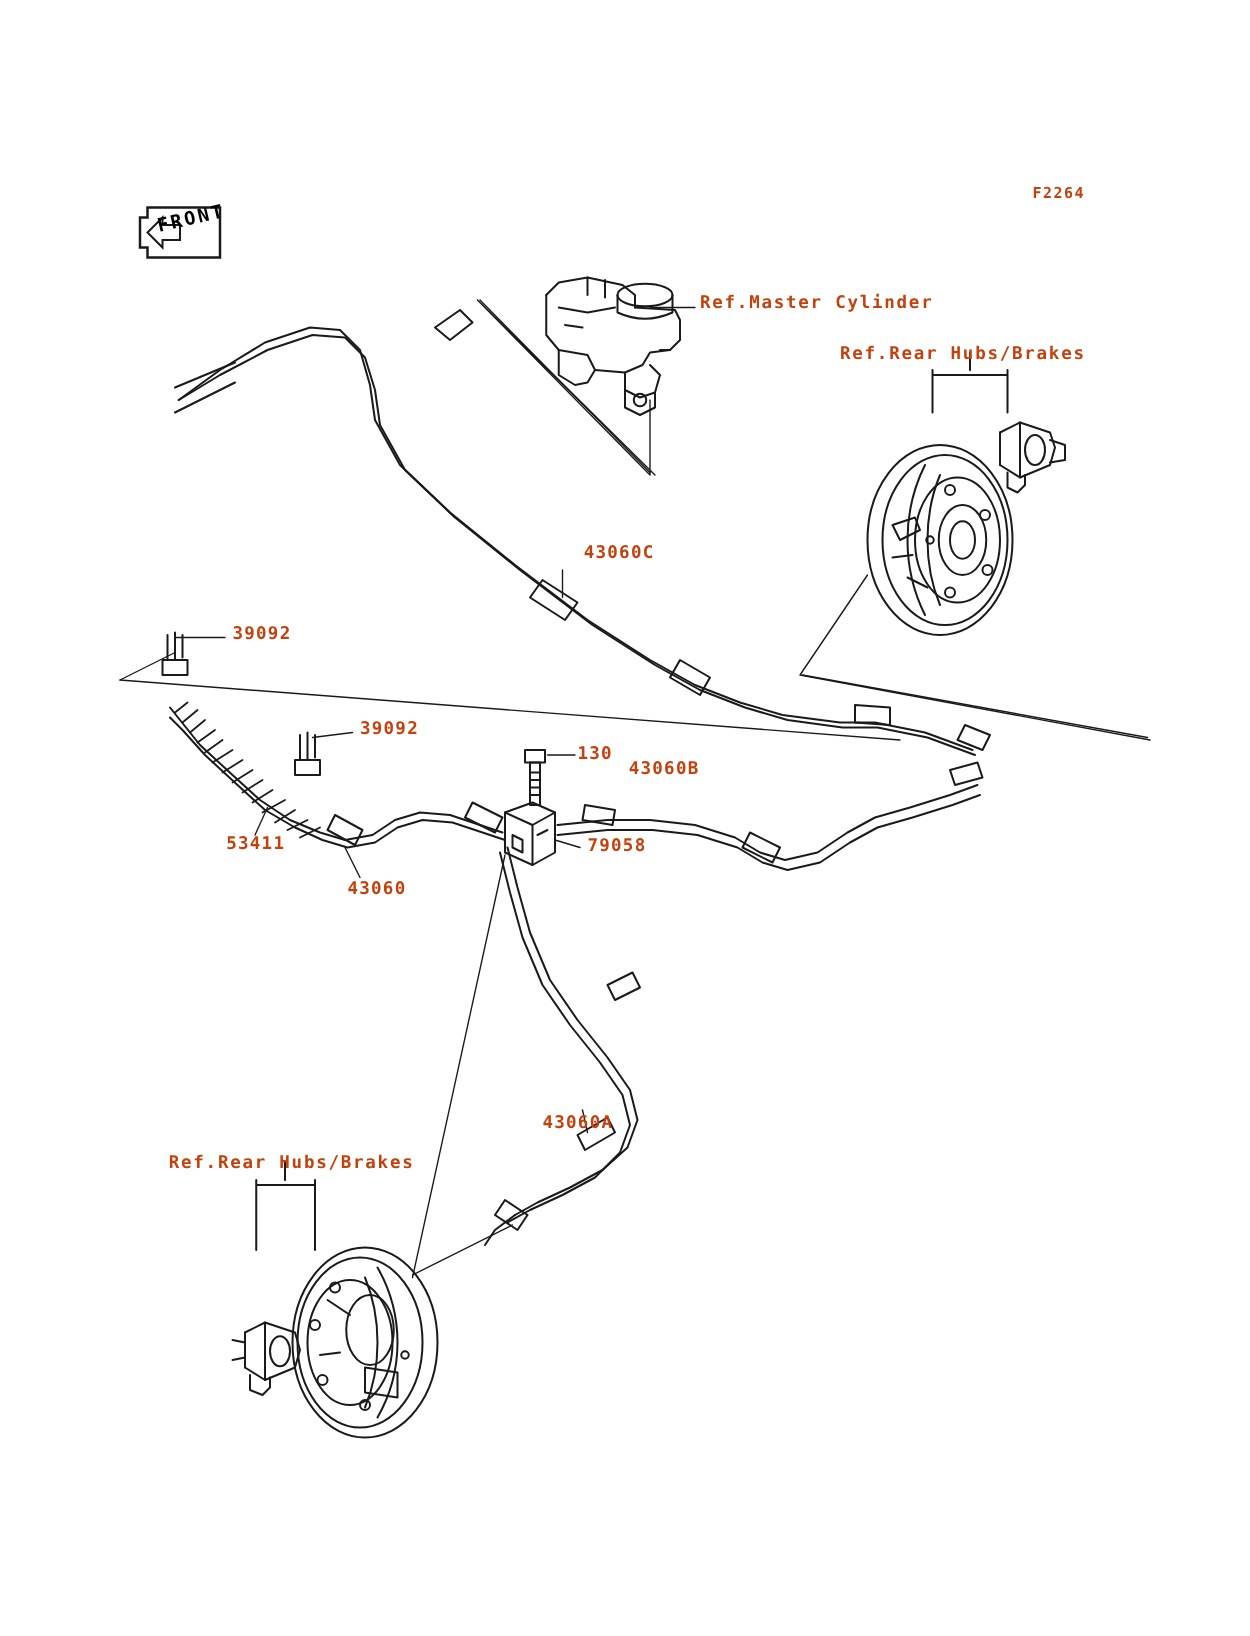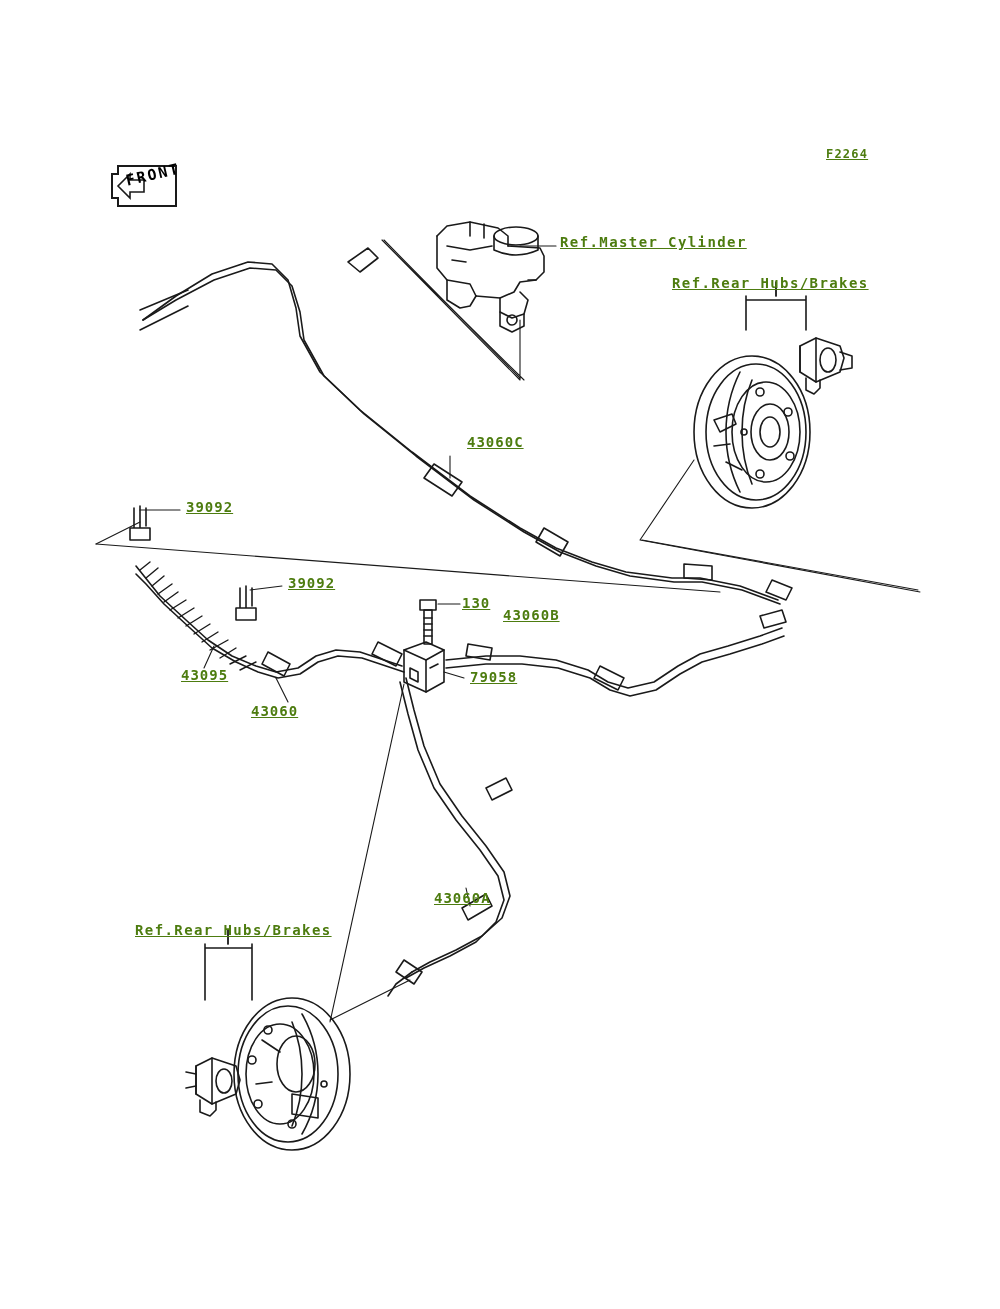"F2264" .lbl { color: #4d7c0f -> #c2410c; text-decoration: underline -> none }
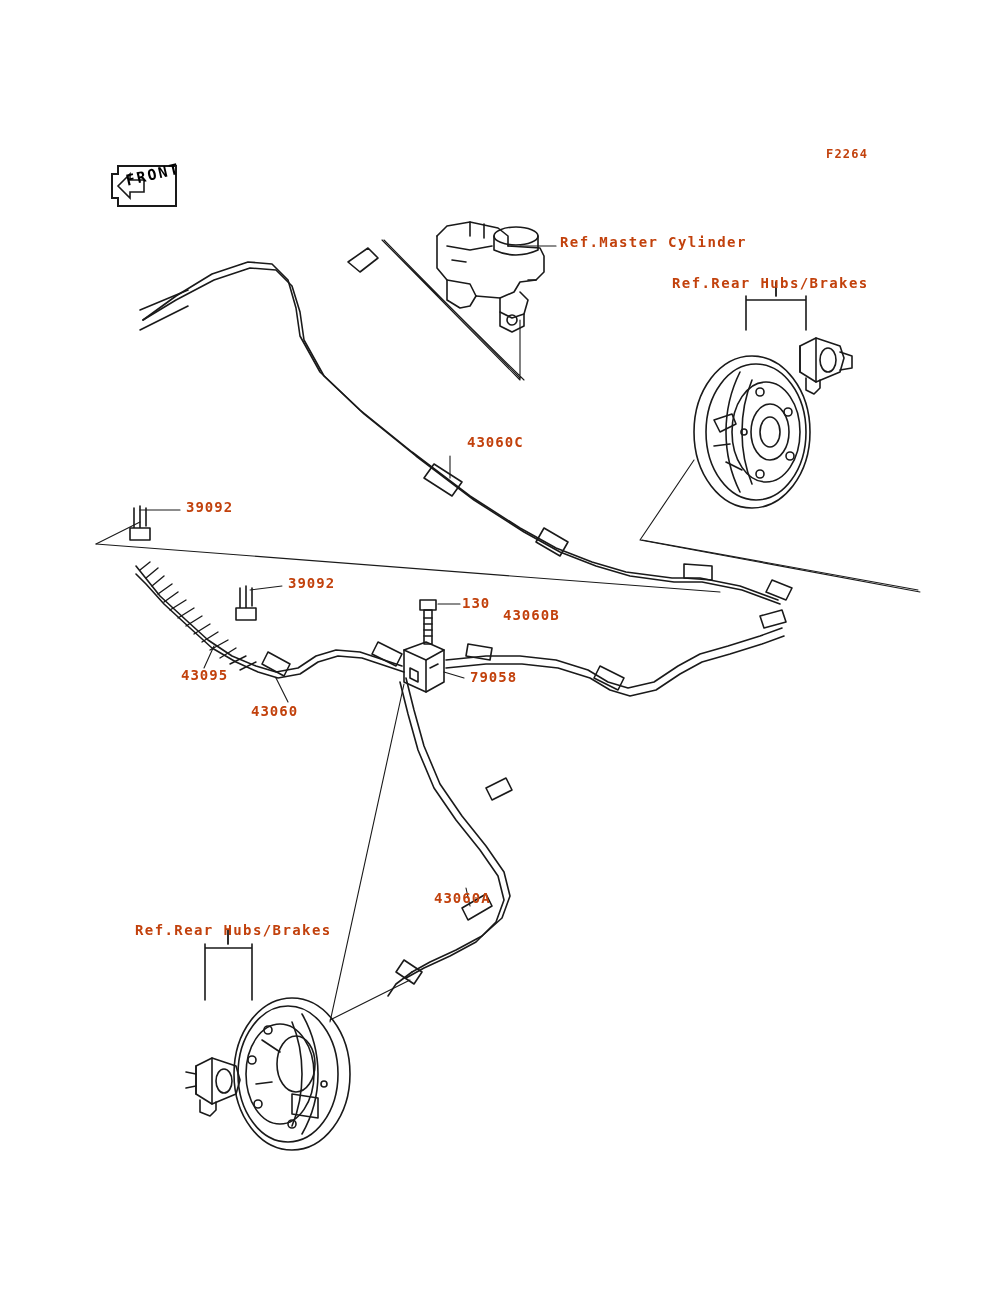"43095" div.lbl { text: 43095 -> 53411 }
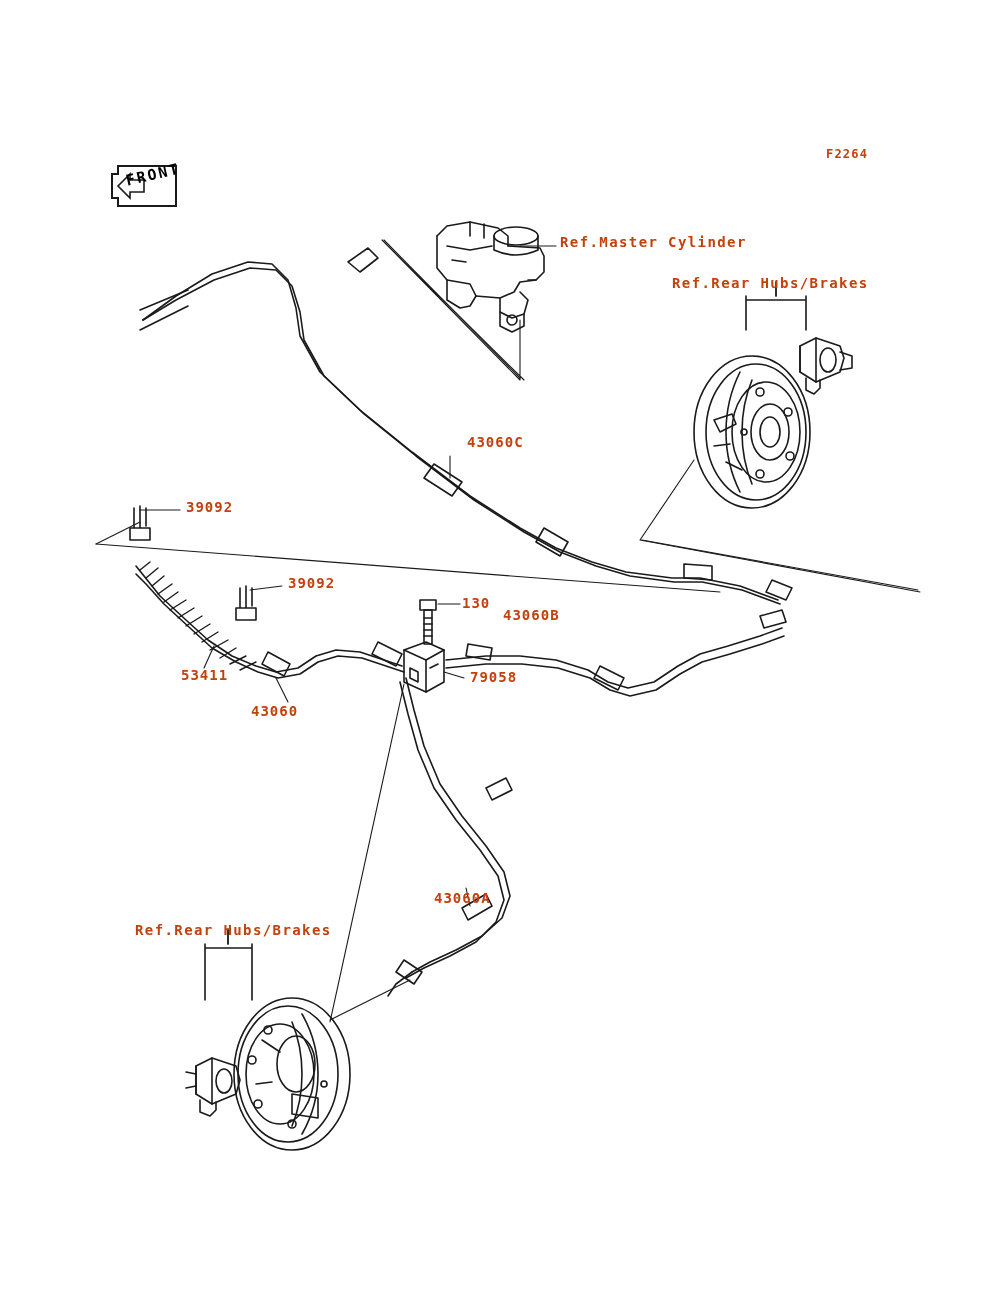"43060" div.lbl { left: 251px -> 278px }
